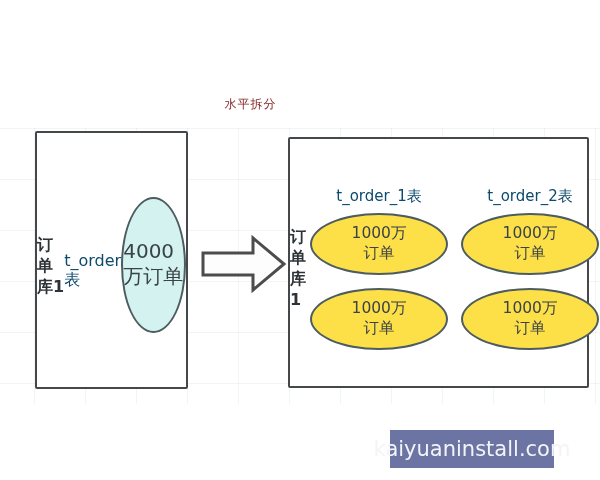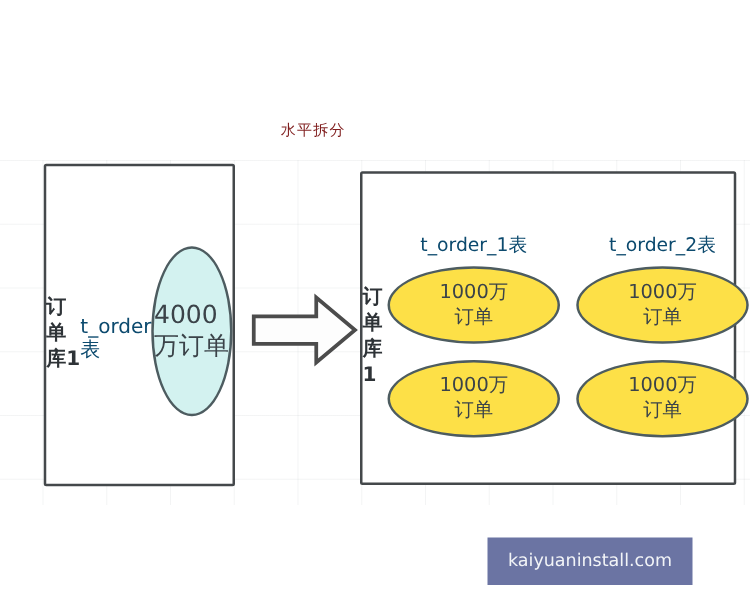"kaiyuaninstall.com" .bottom-banner { font-size: 14px -> 21px }
